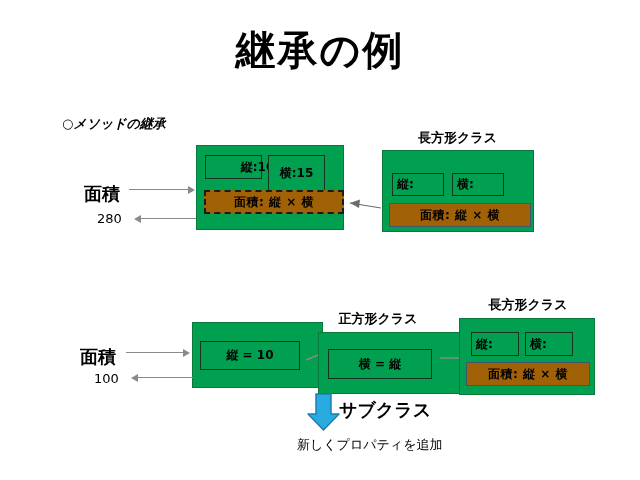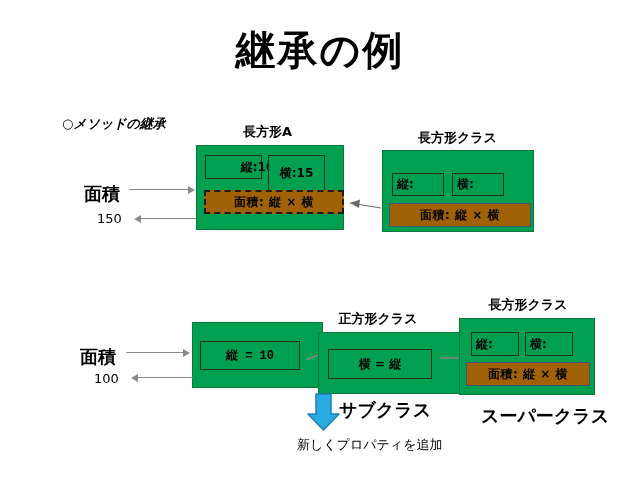"長方形A" div.abs { html: <div>長方形A</div> -> none }
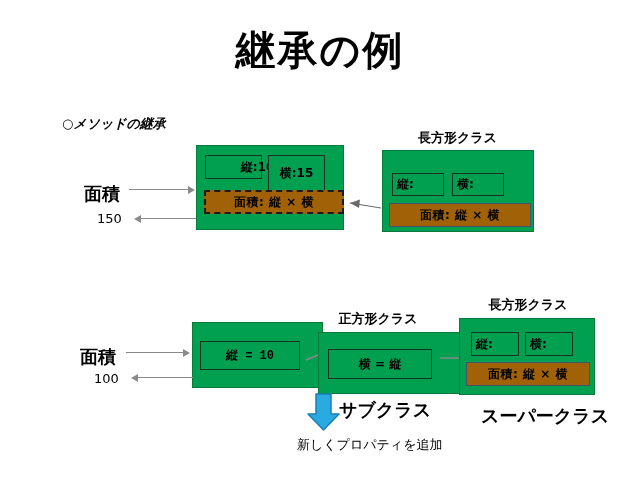"150" div.abs { text: 150 -> 280 }
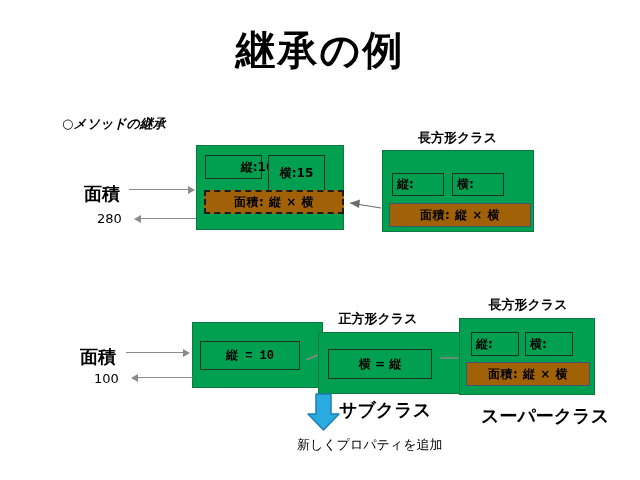"縦 = 10" div.abs { font-family: Liberation Mono, monospace -> none }
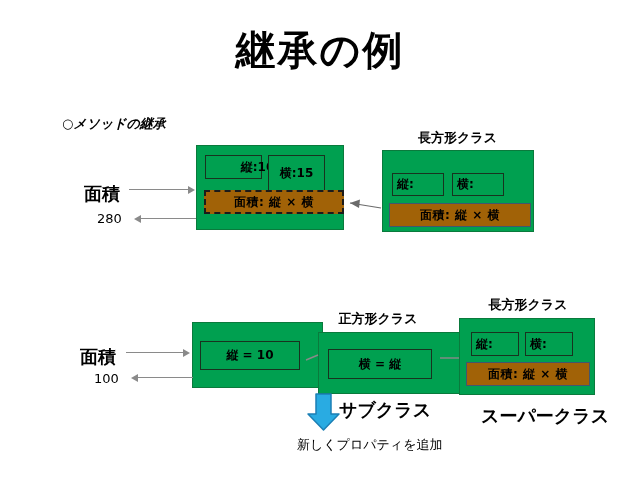"スーパークラス" div.abs { html: <div>スーパークラス</div> -> none }
